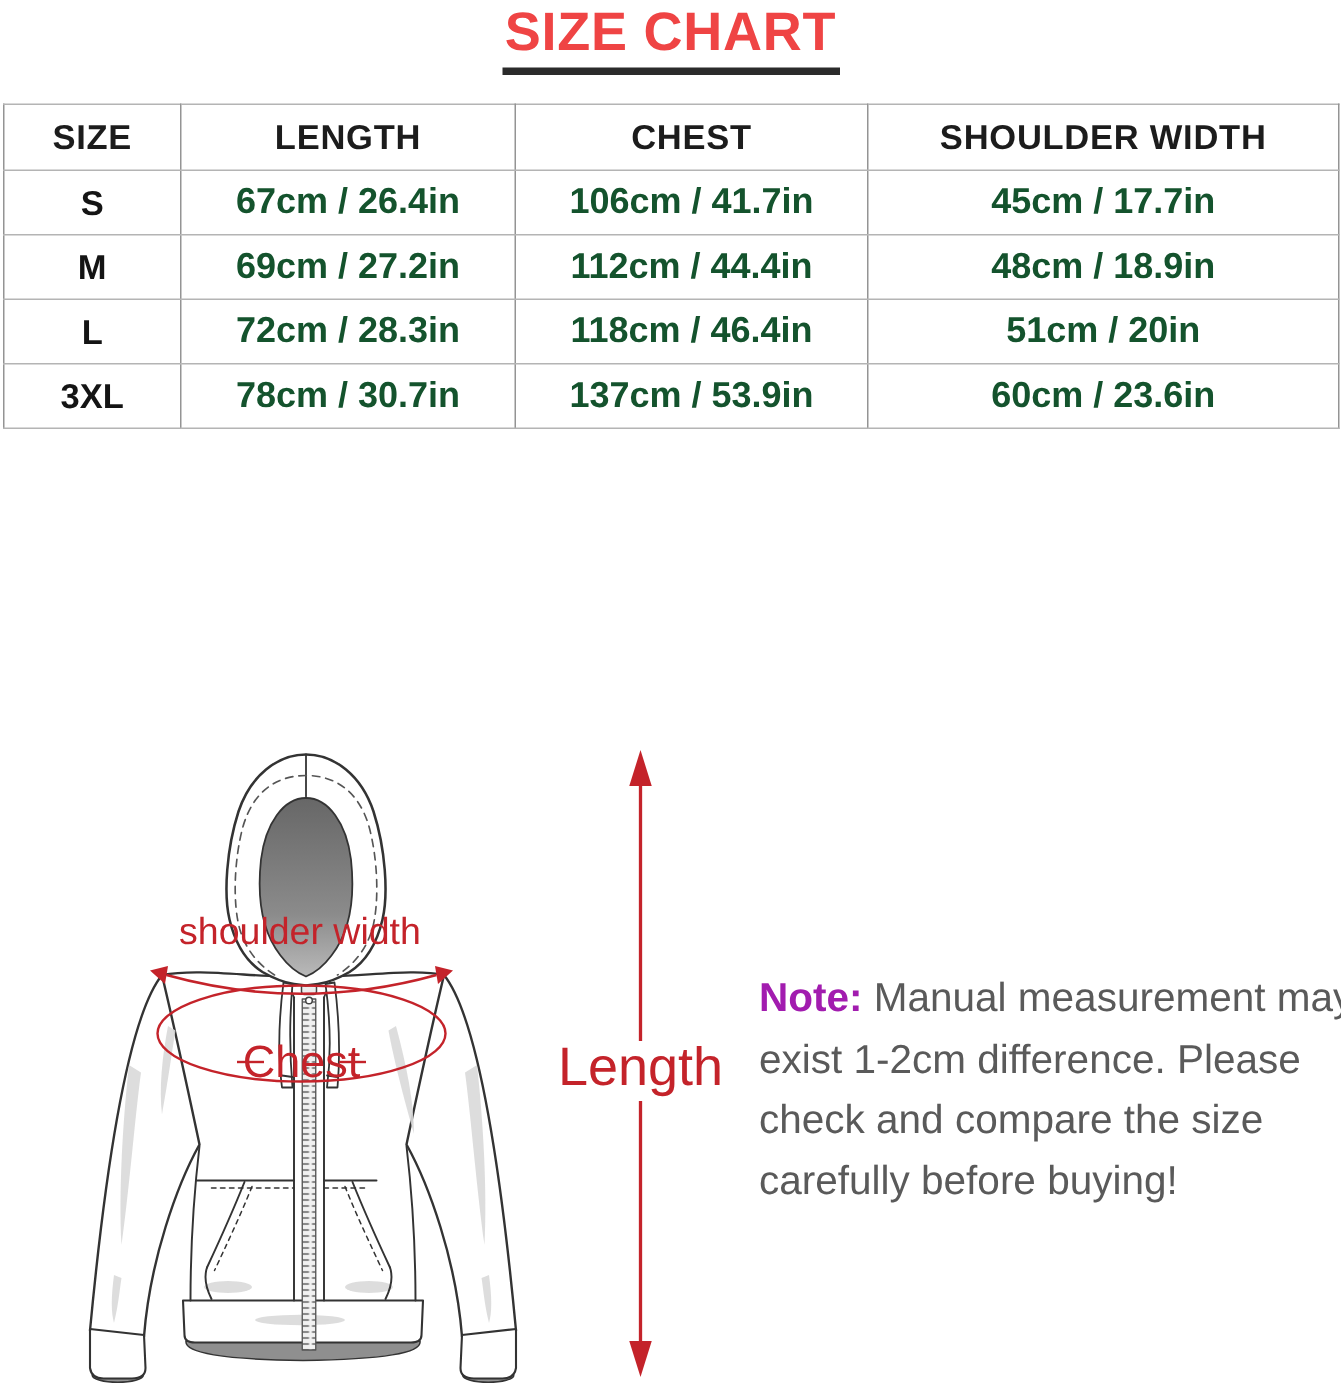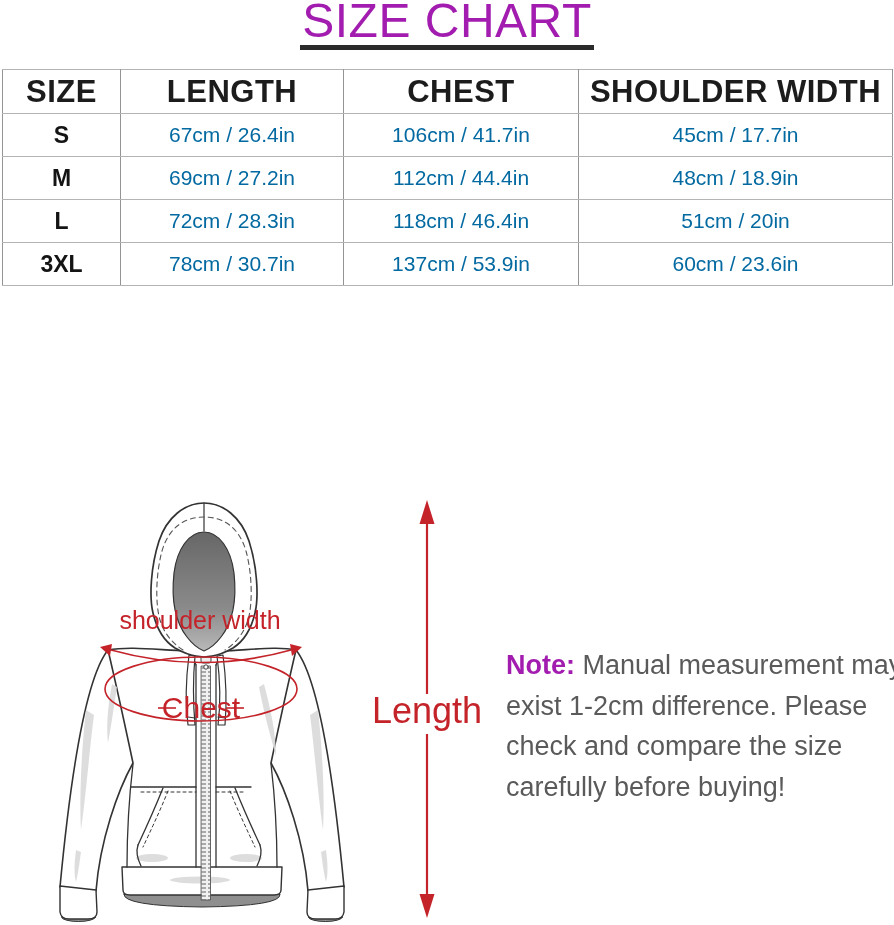"SIZE CHART" .title { color: #a21caf -> #ef4444; font-size: 48px -> 36px; font-weight: normal -> bold }
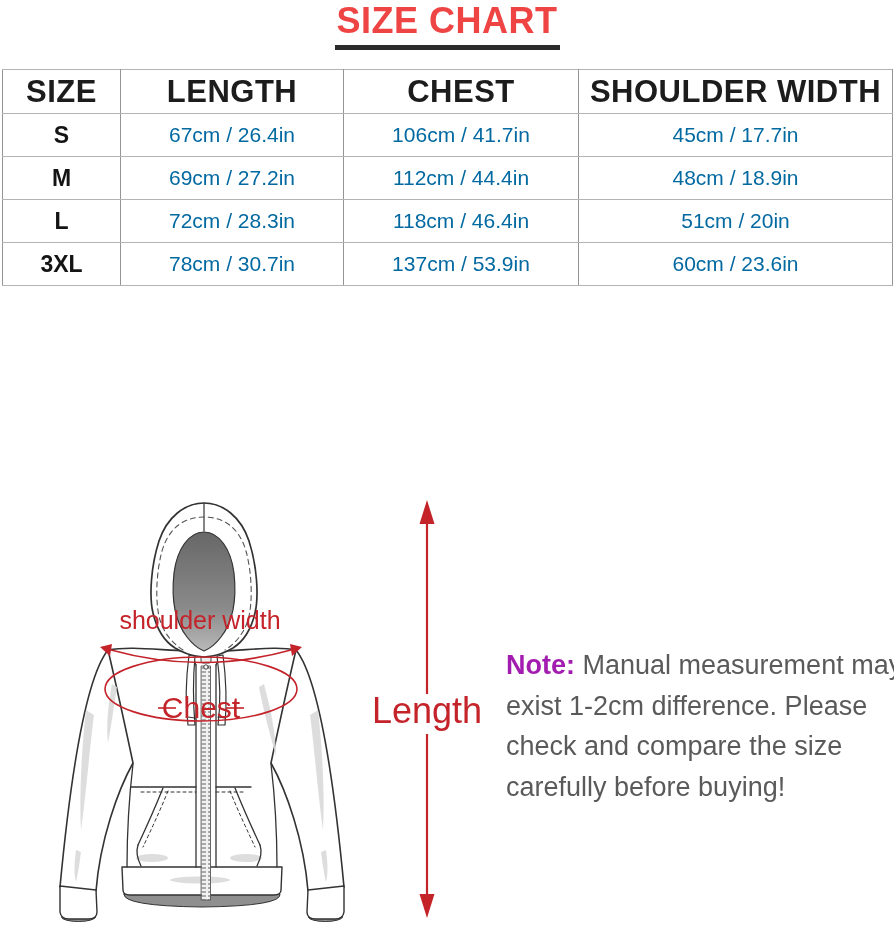"SIZE" table.size-table th { font-size: 31px -> 23px }
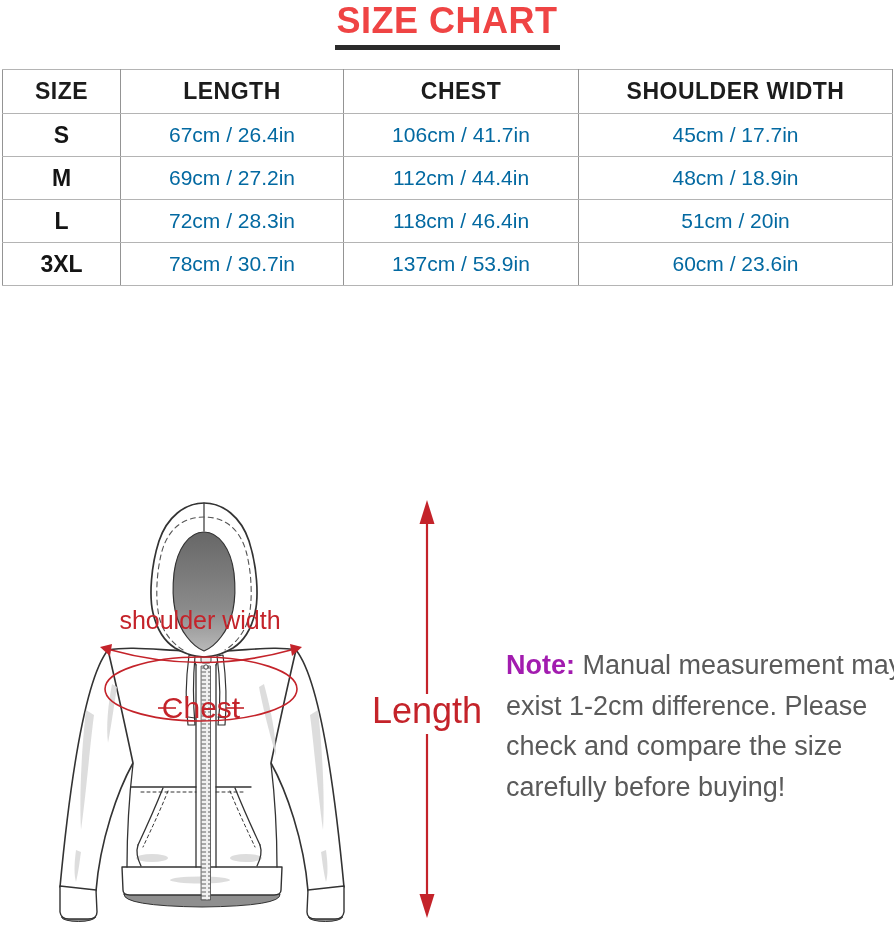"67cm / 26.4in" table.size-table td { color: #0369a1 -> #14532d; font-size: 21px -> 24px; font-weight: normal -> bold }
